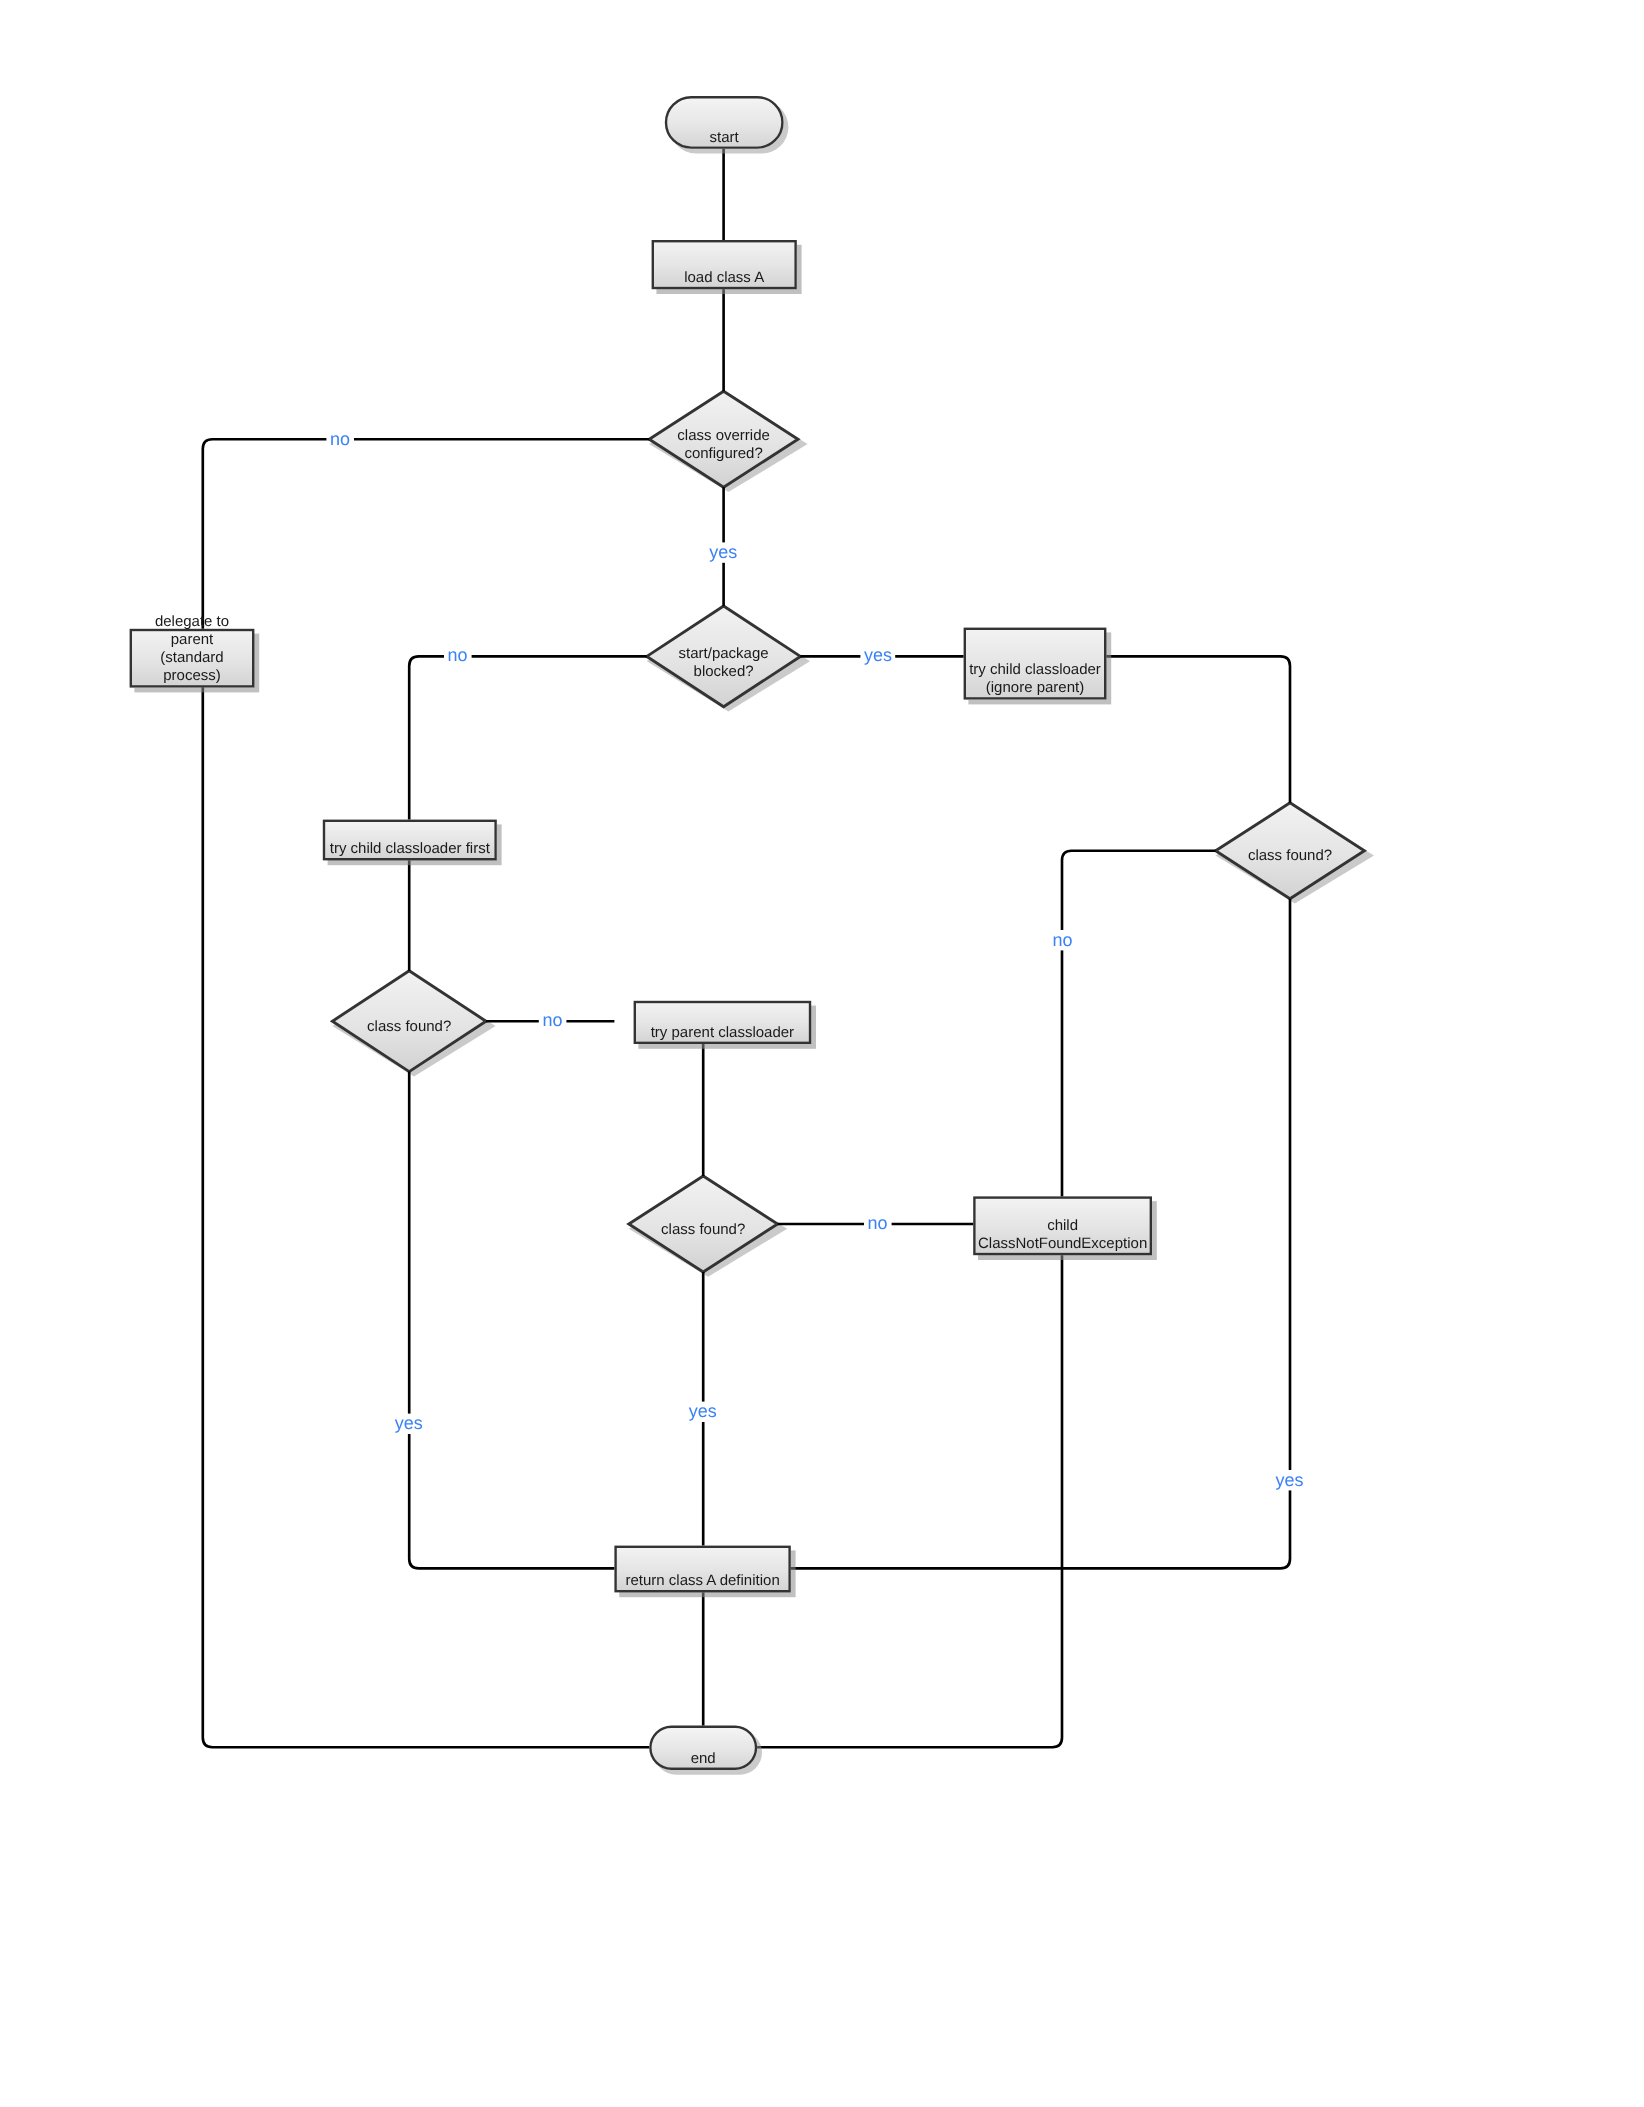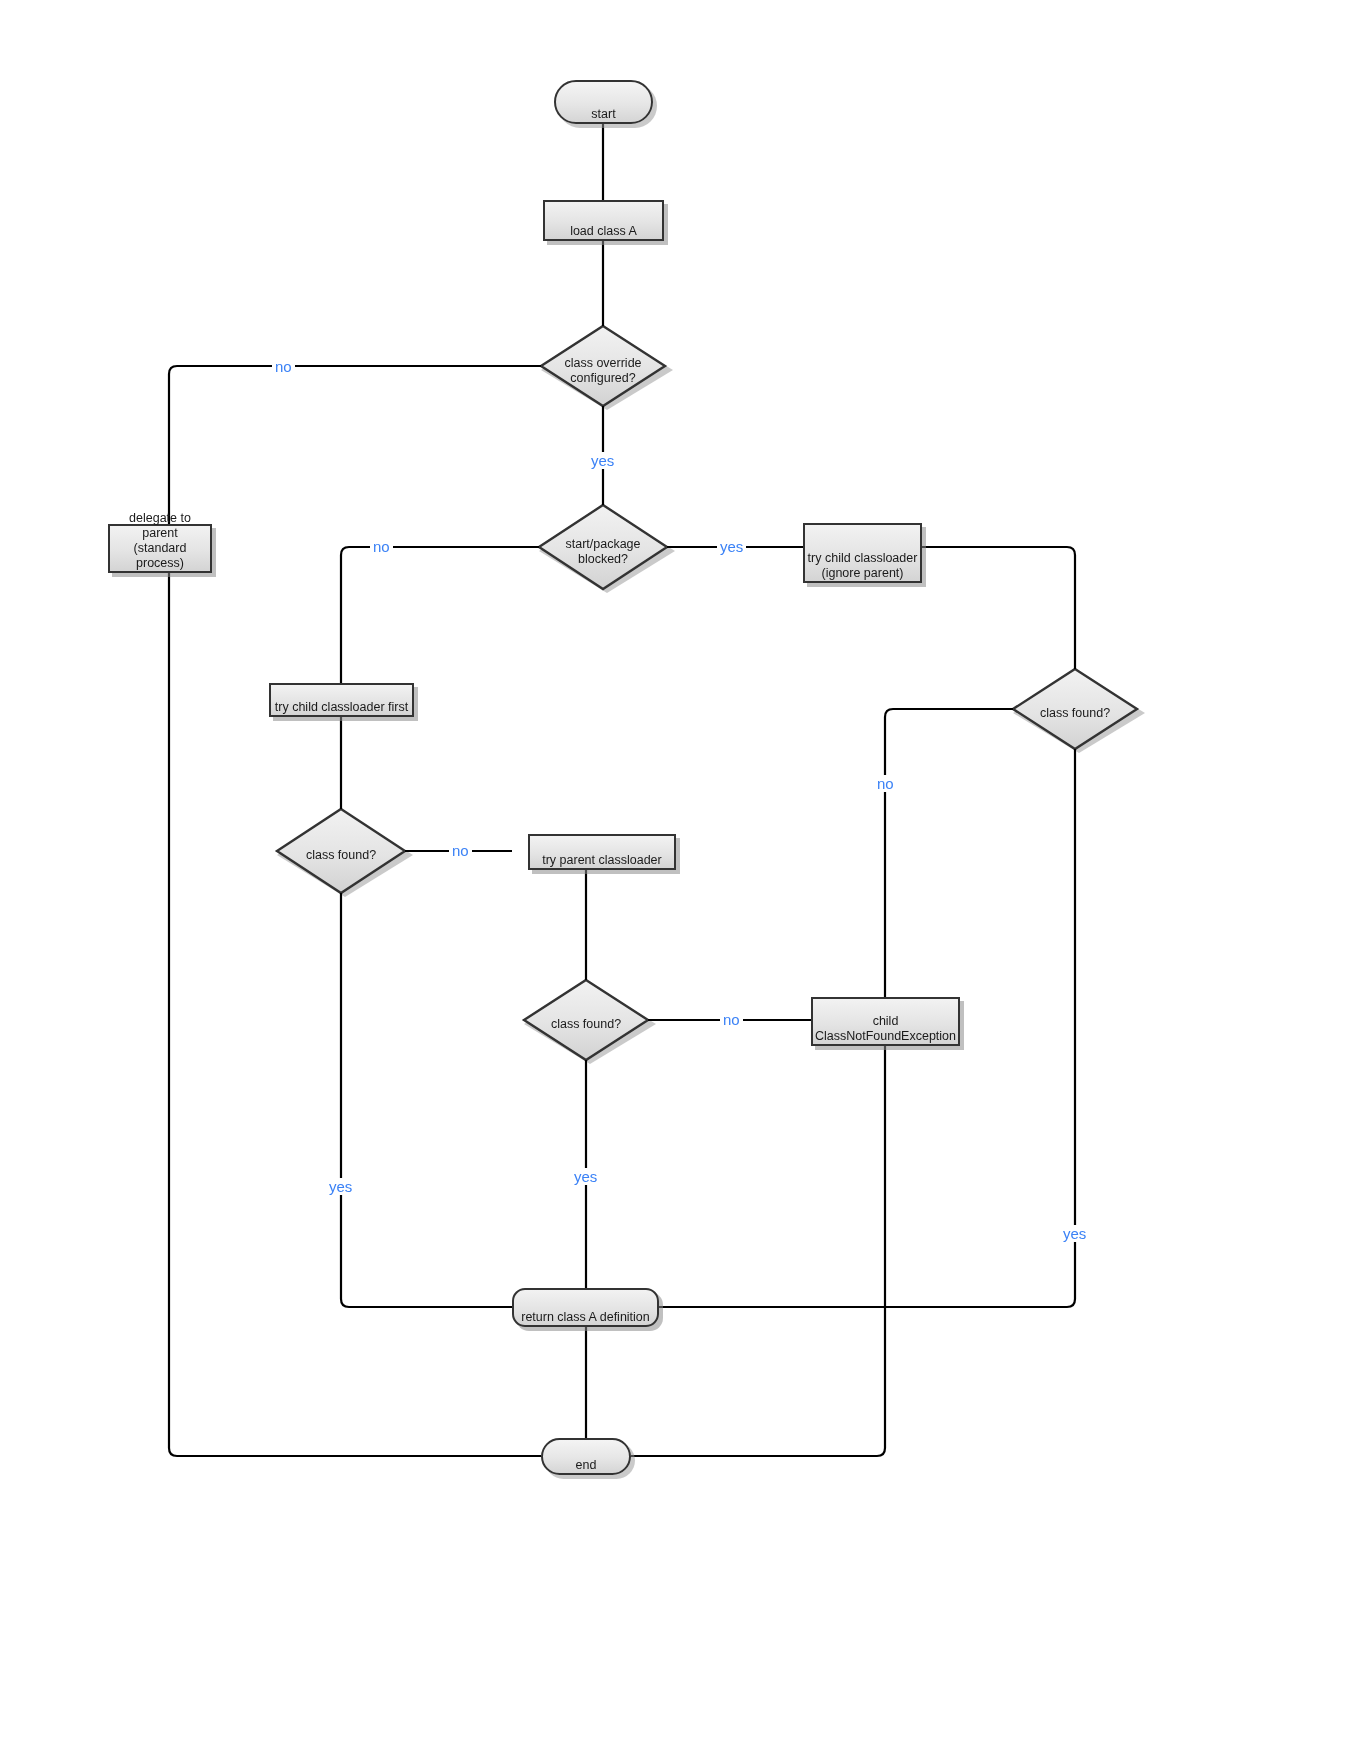"return class A definition" div.node { border-radius: 13px -> none }
